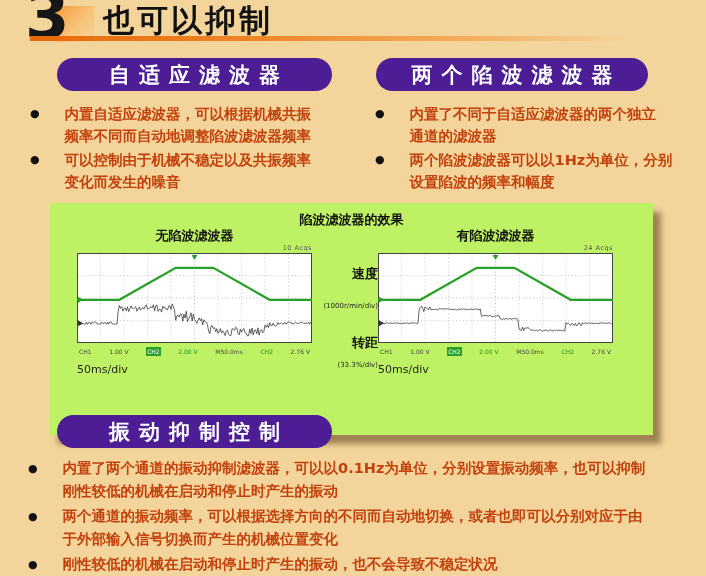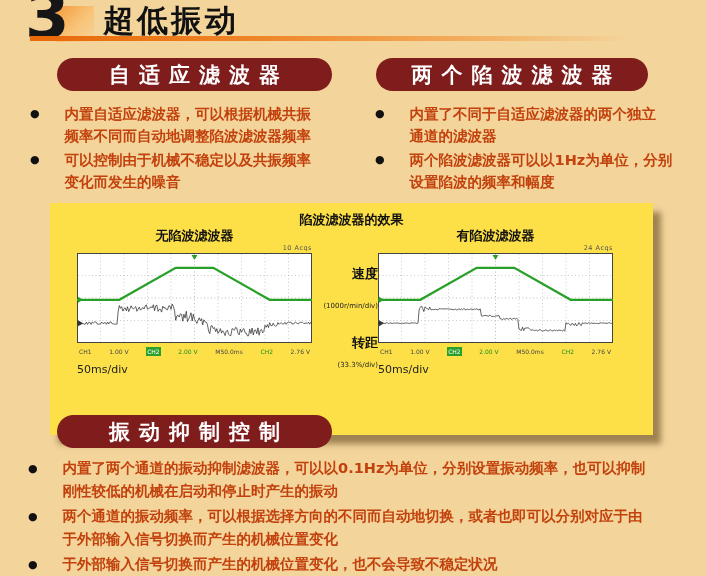"超低振动" div.main-title { text: 超低振动 -> 也可以抑制 }
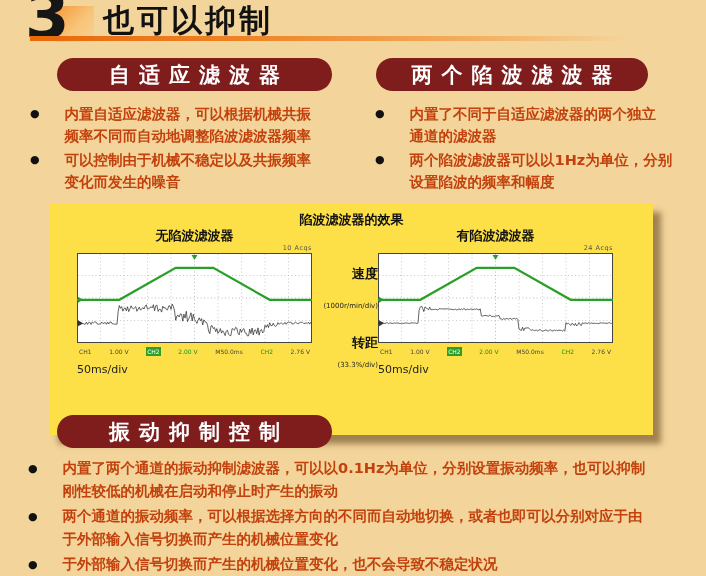"自适应滤波器" .pill { background: #7f1d1d -> #4c1d95 }
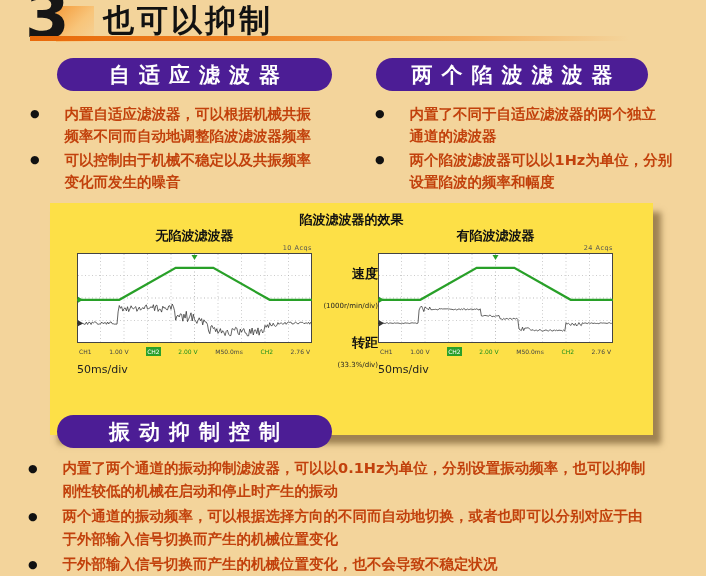"陷波滤波器的效果" .panel { background: #fde047 -> #bef264 }
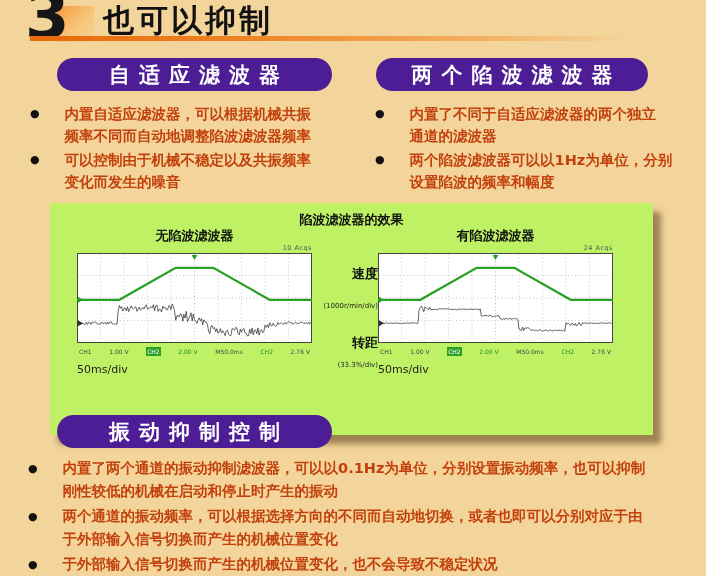"于外部输入信号切换而产生的机械位置变化，也不会导致不稳定状况" span.txt { text: 于外部输入信号切换而产生的机械位置变化 -> 刚性较低的机械在启动和停止时产生的振动 }
